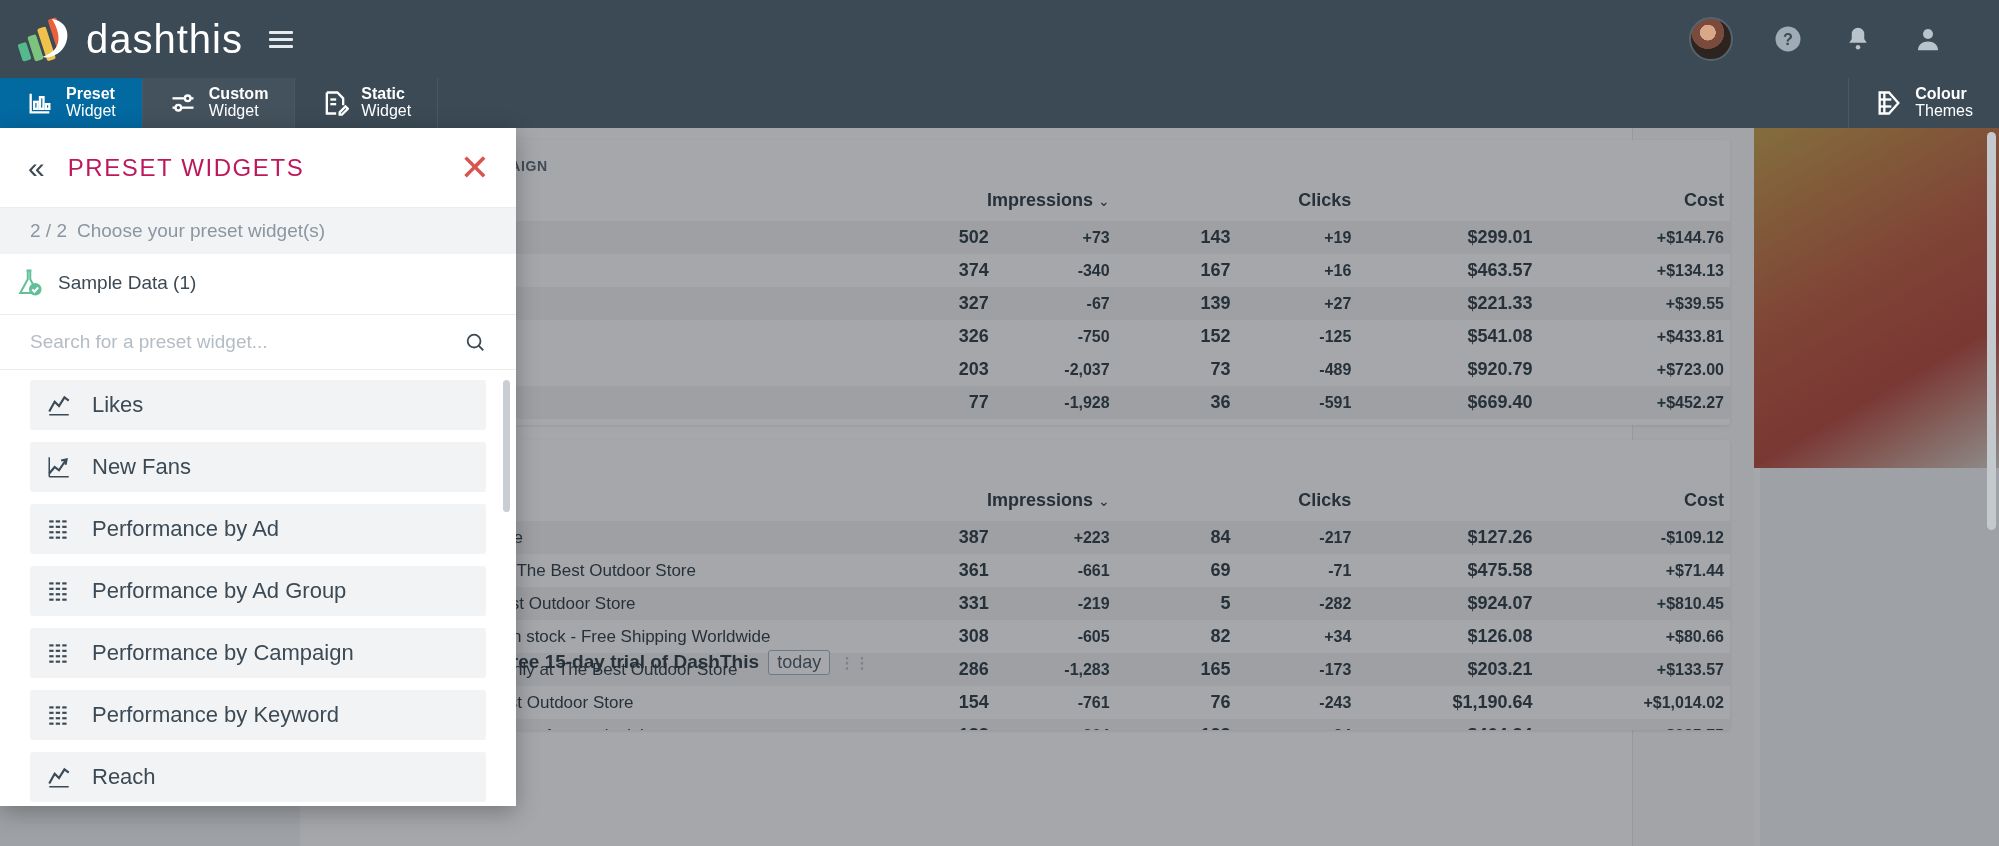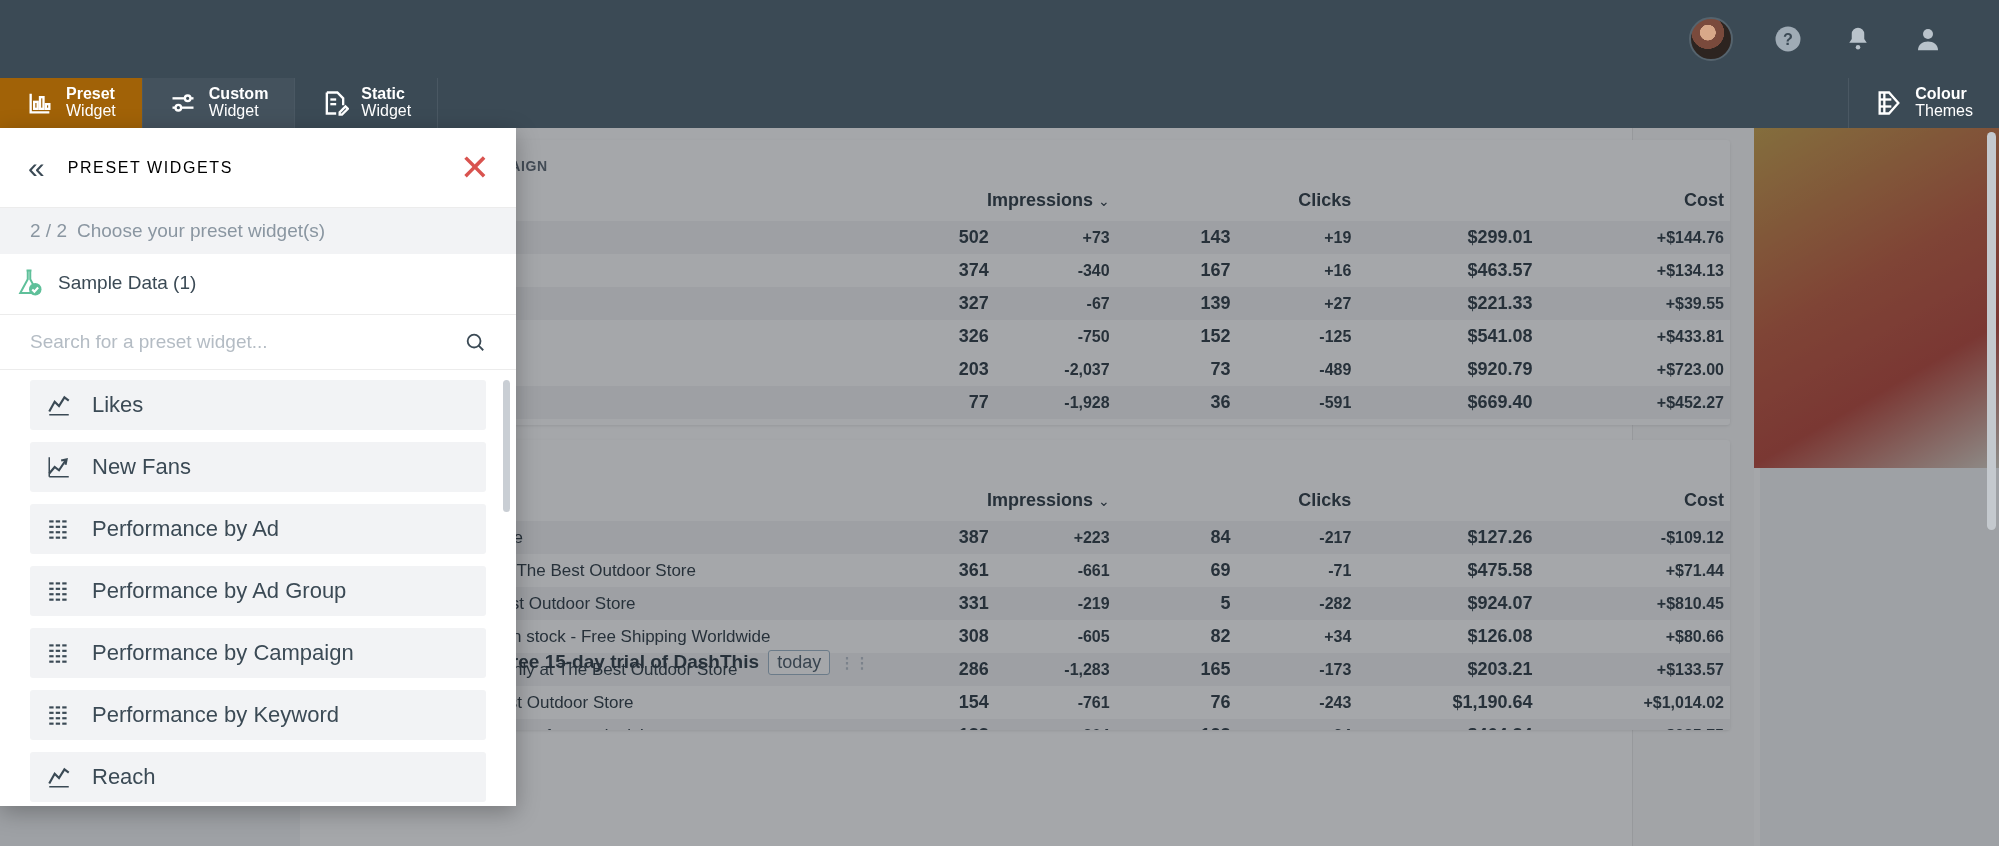"dashthis" div.brand { html: none -> <div> <svg> <rect></rect> <rect></rect> <rect></rect> <rect></rect> <path></path> </svg> <span>dashthis</span> <span> <span></span> <span></span> <span></span> </span> </div> }
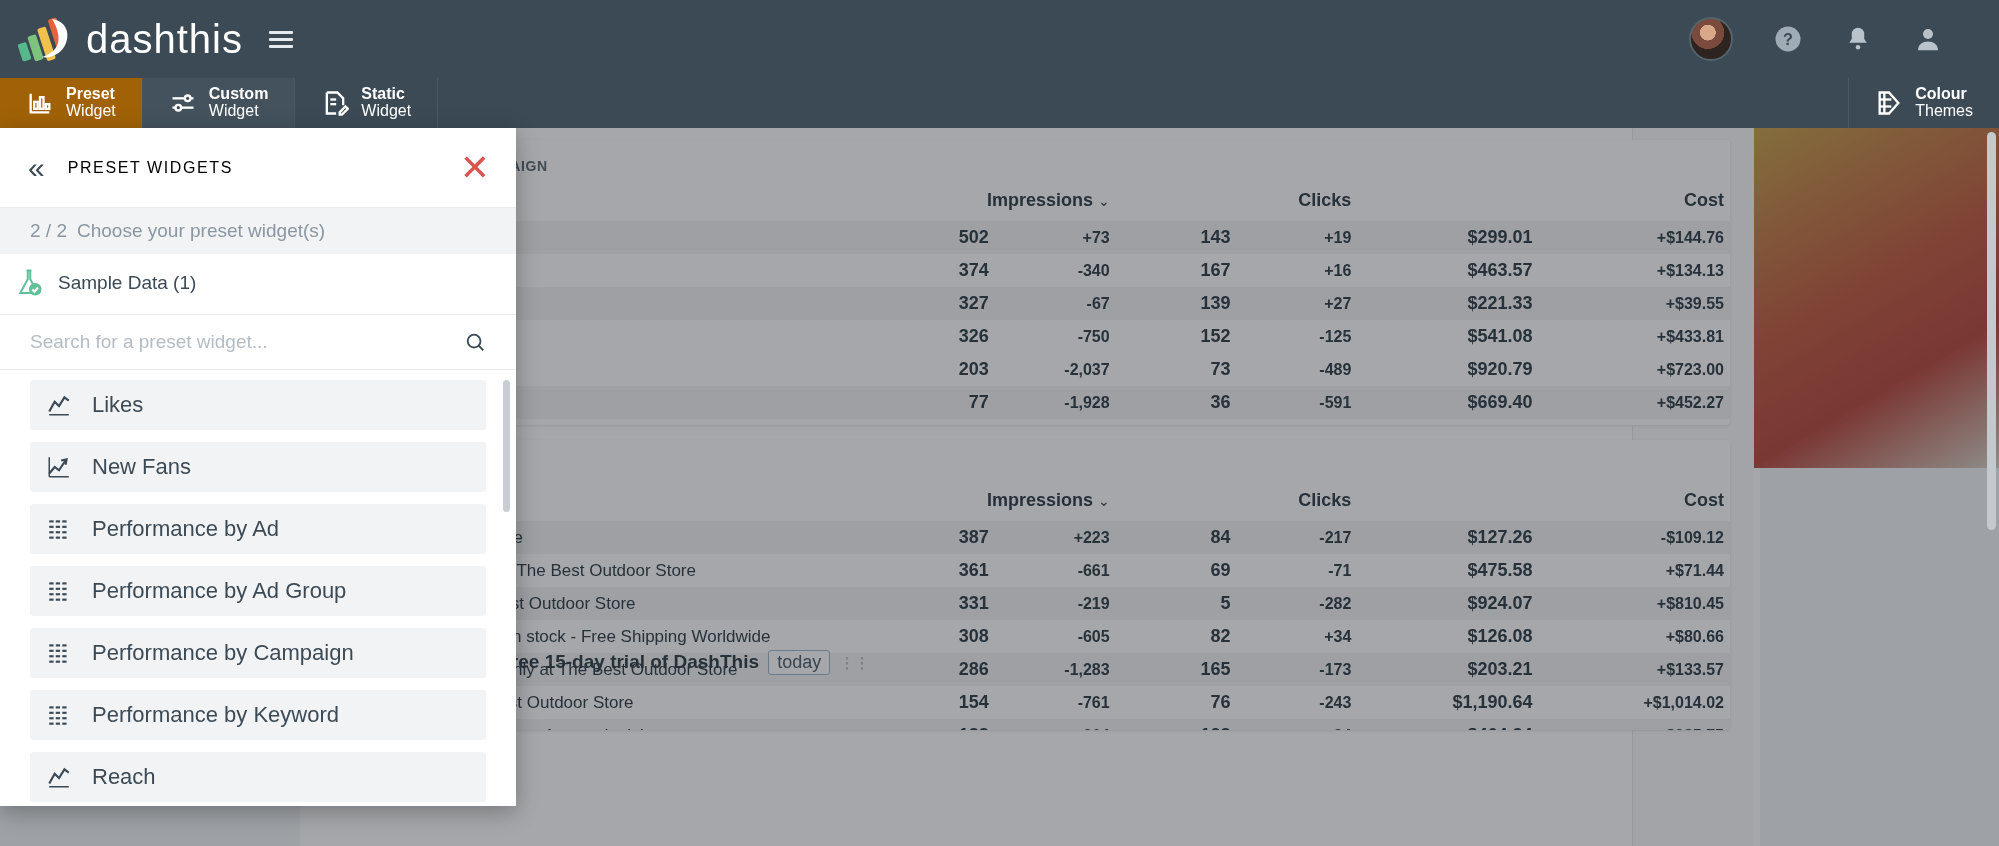"Preset" .tab.active { background: #a16207 -> #0369a1 }
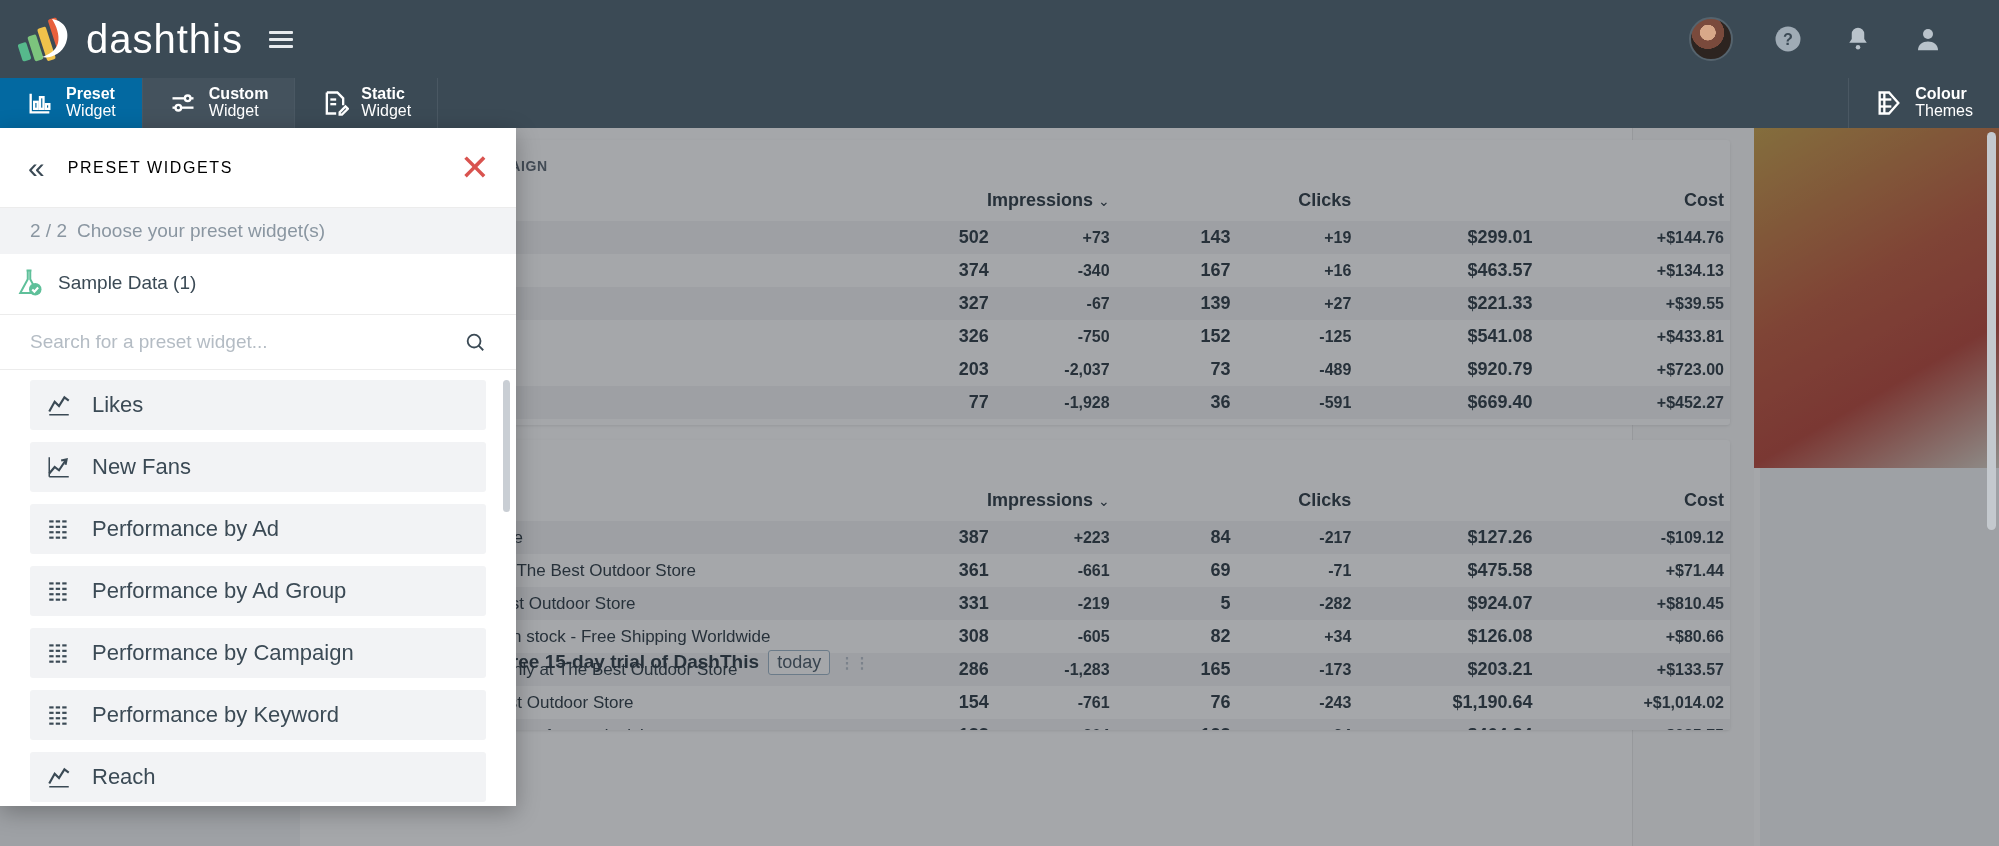"PRESET WIDGETS" .panel-title { color: #000000 -> #be185d; font-size: 16px -> 24px }
